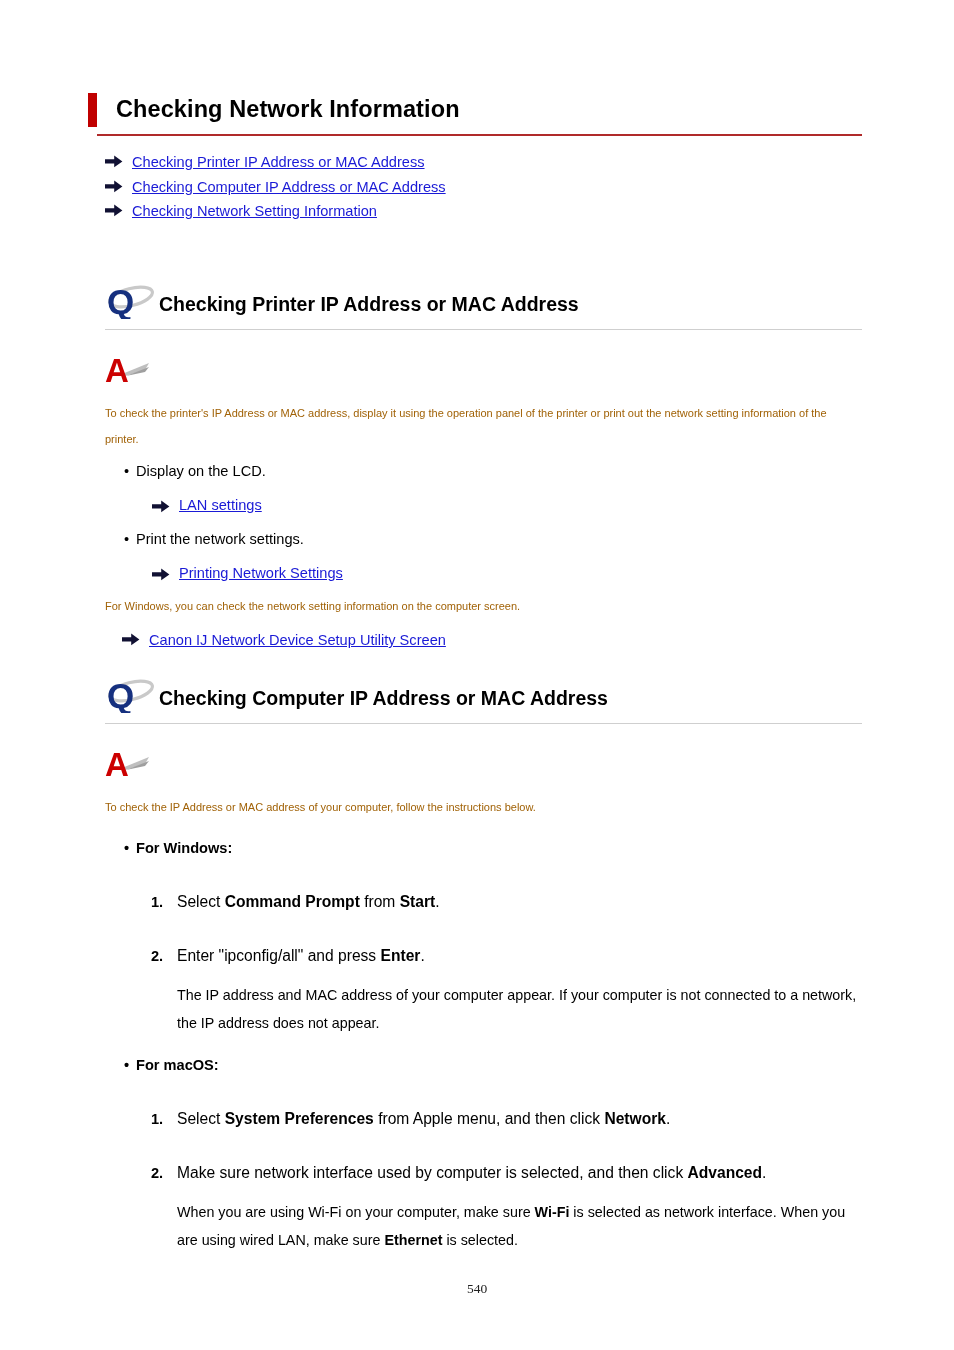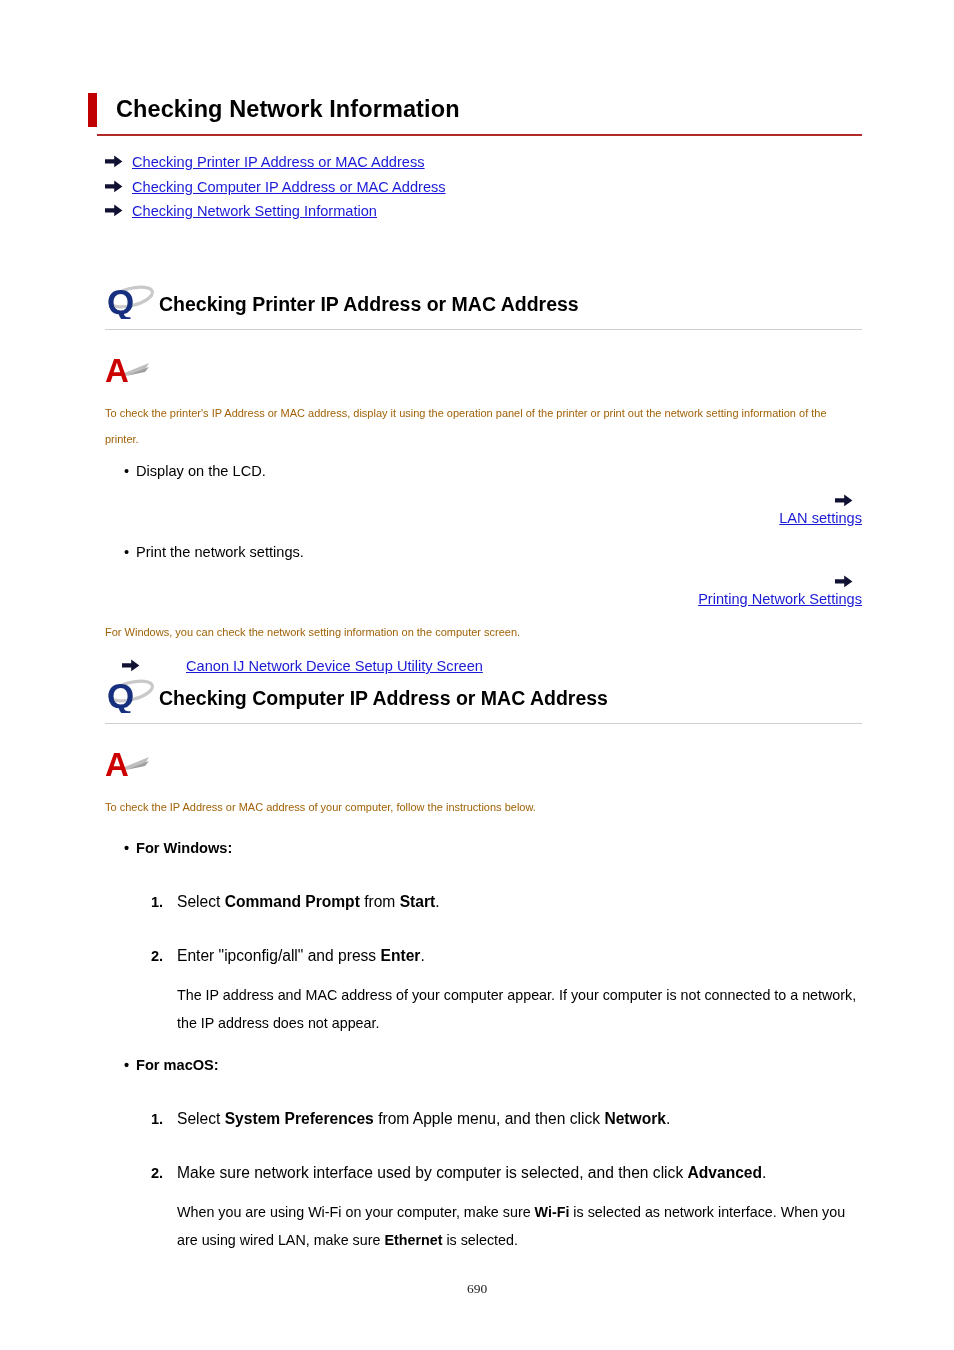"LAN settings" .sub-arrow-row { align-items: flex-end -> center; flex-direction: column -> none }
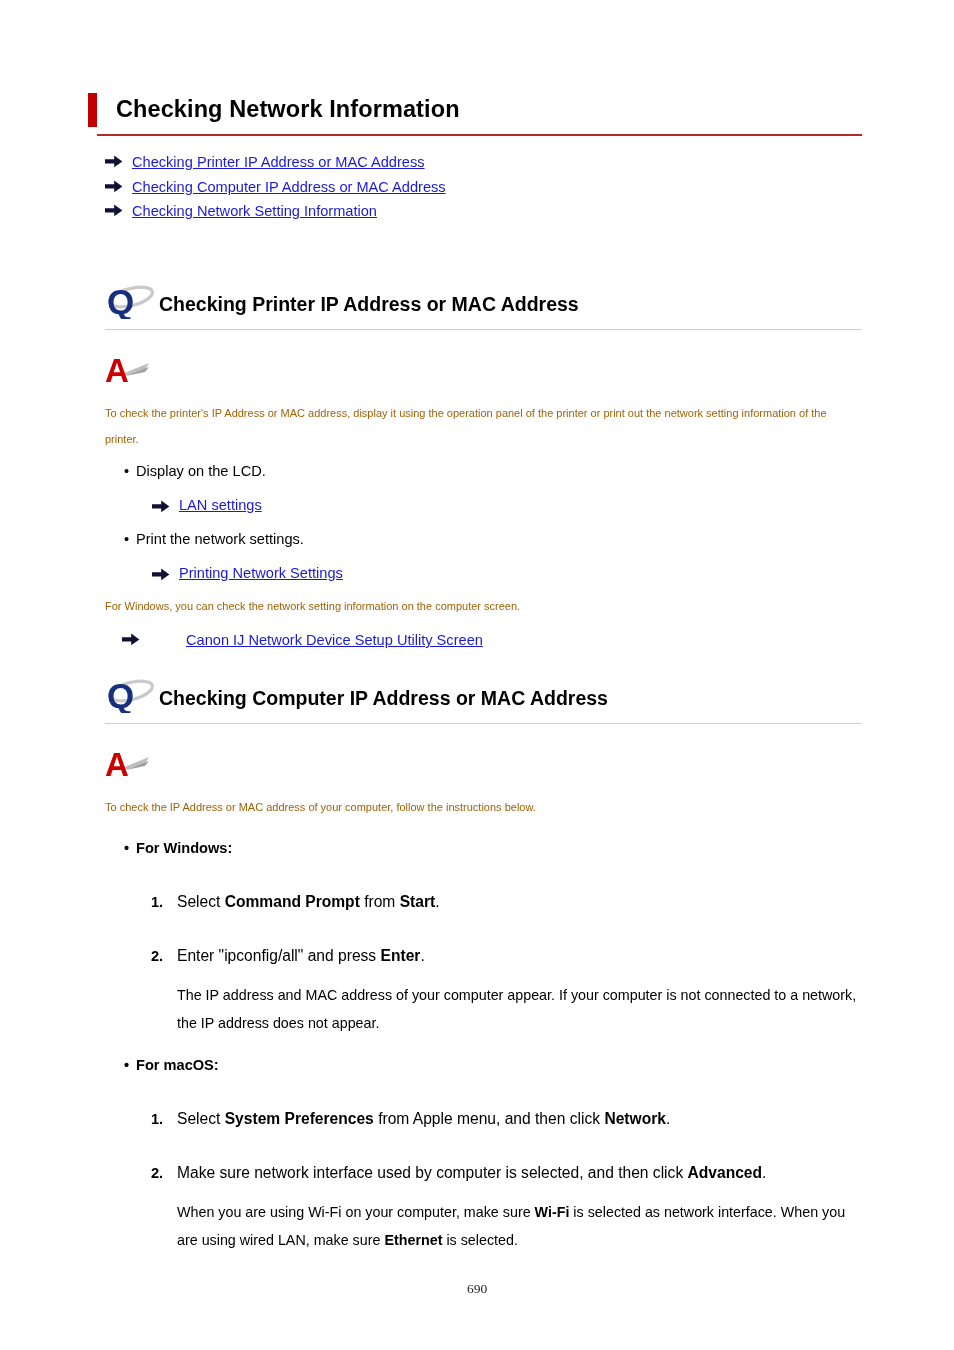"Canon IJ Network Device Setup" div.root-arrow-row { gap: 37px -> none }
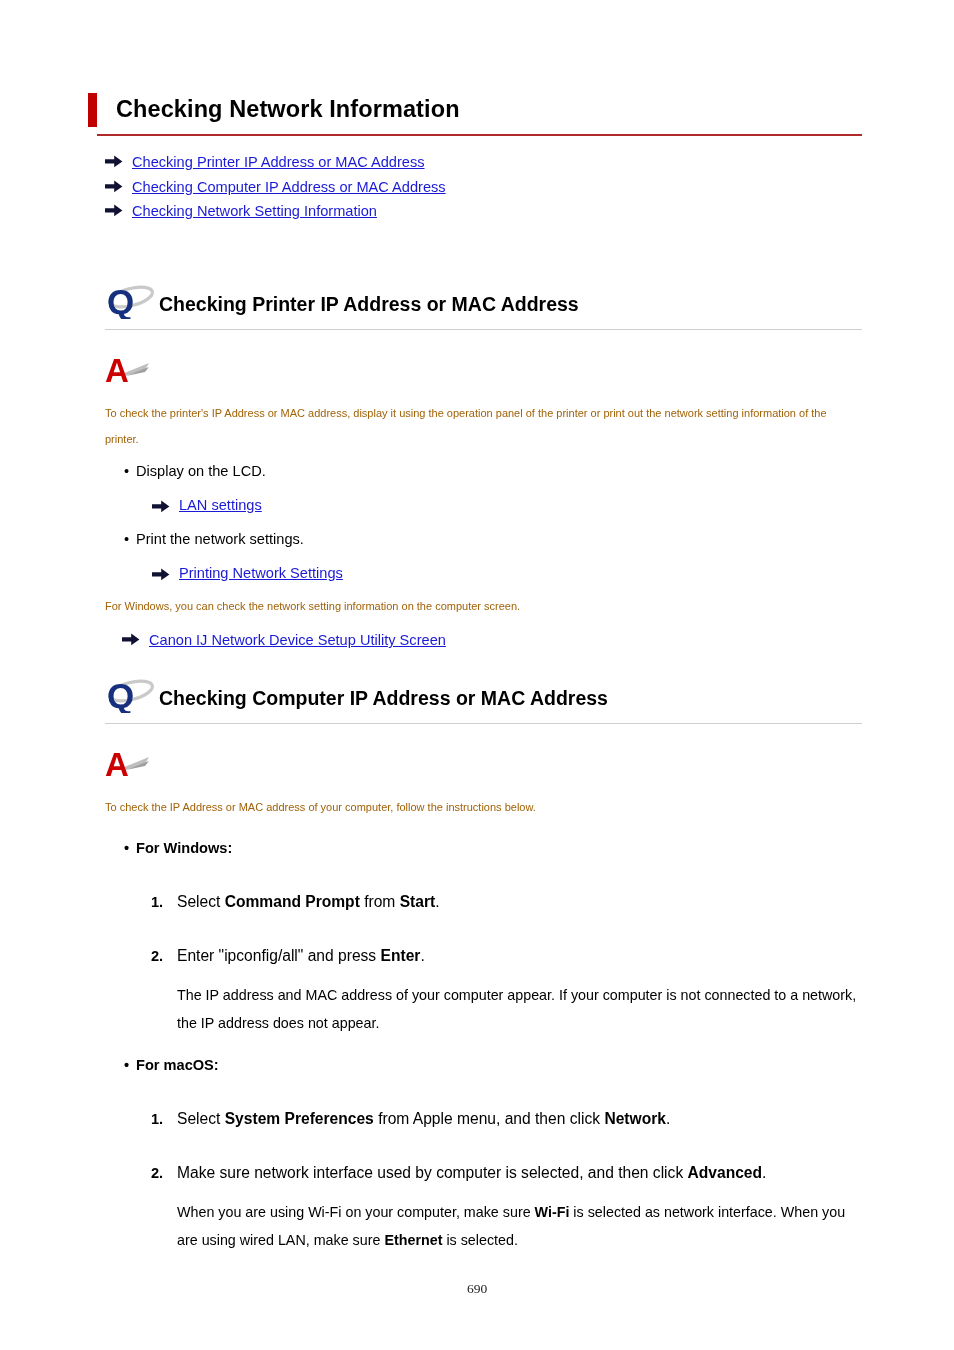"690" div.page-number { text: 690 -> 540 }
